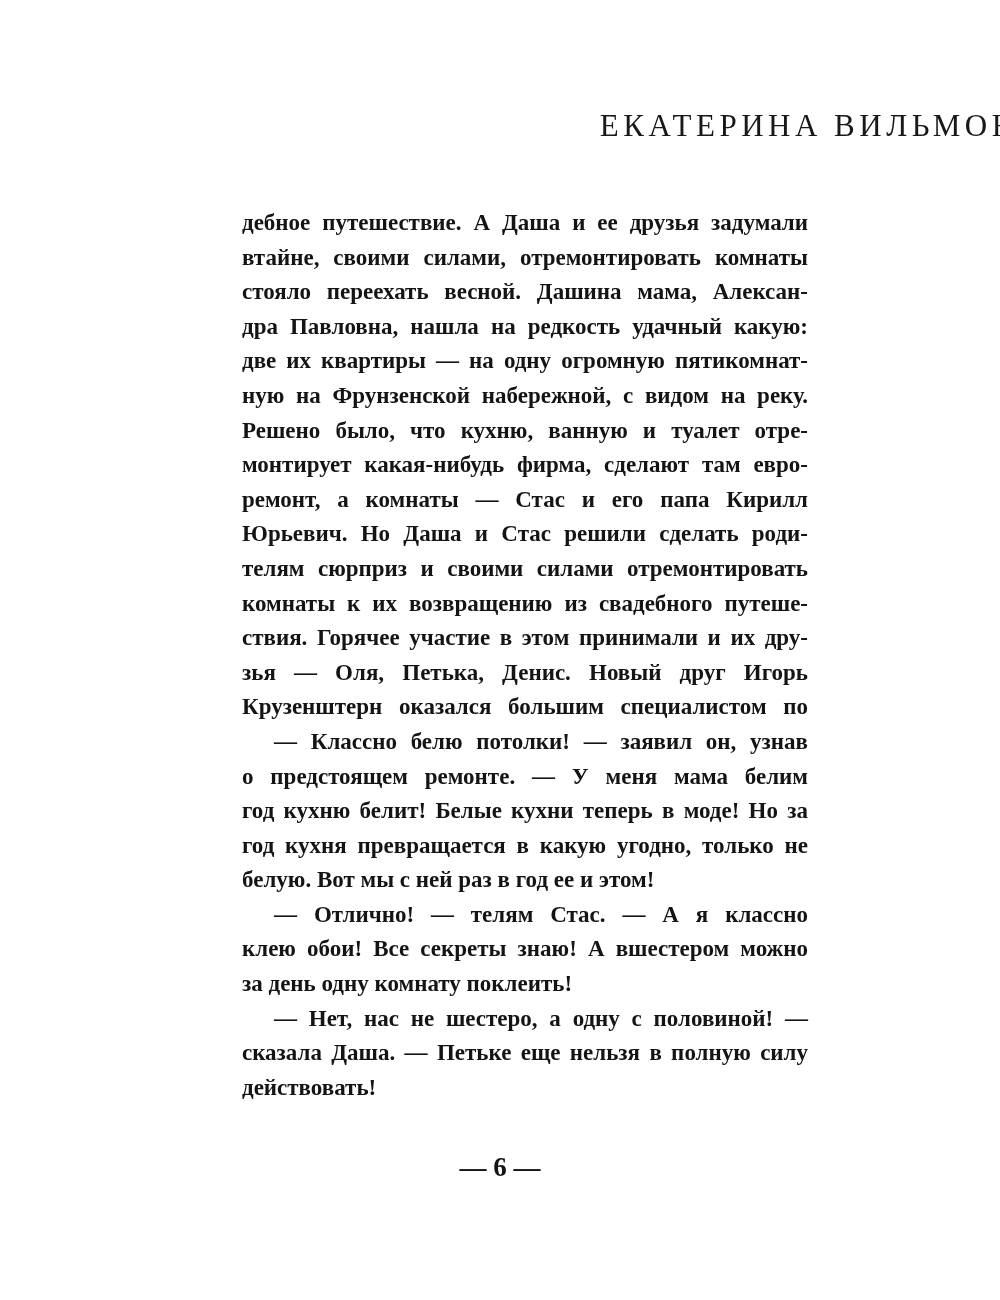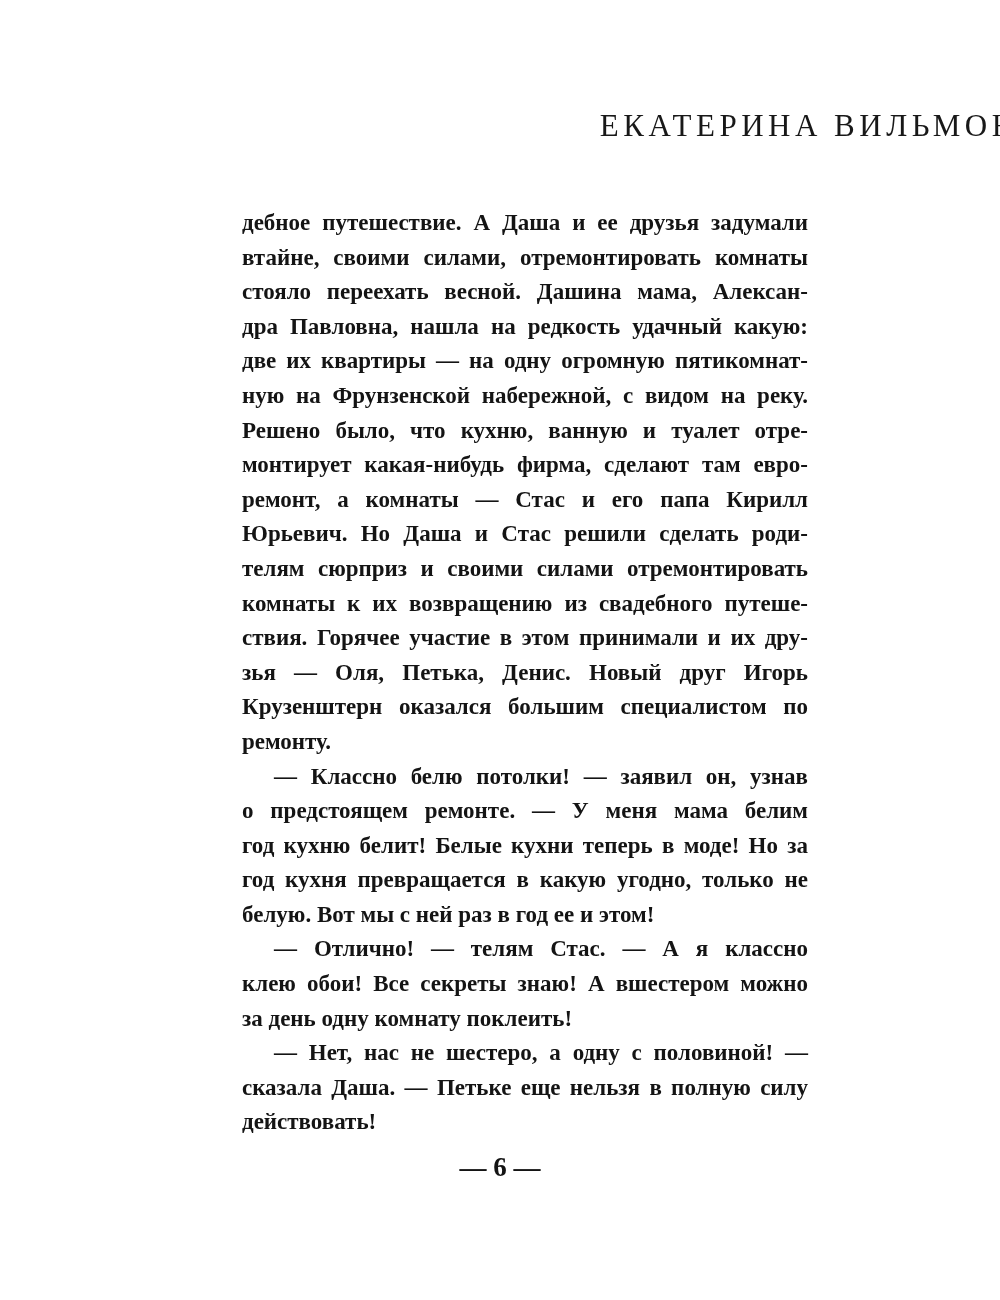"ремонту." span.line { html: <span>ремонту.</span> -> none }
